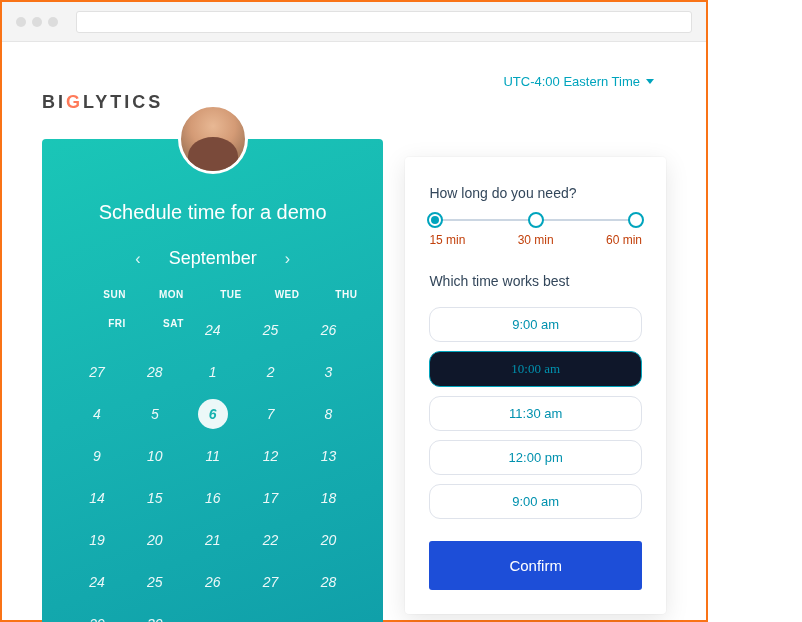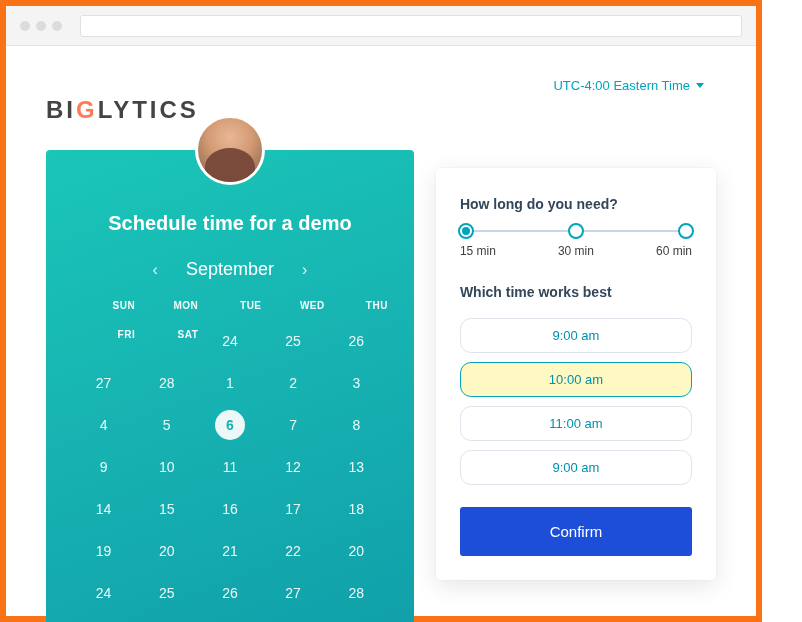"UTC-4:00 Eastern Time" .browser-frame { border: 6px solid #f97316 -> 2px solid #f97316; width: 762px -> 708px }
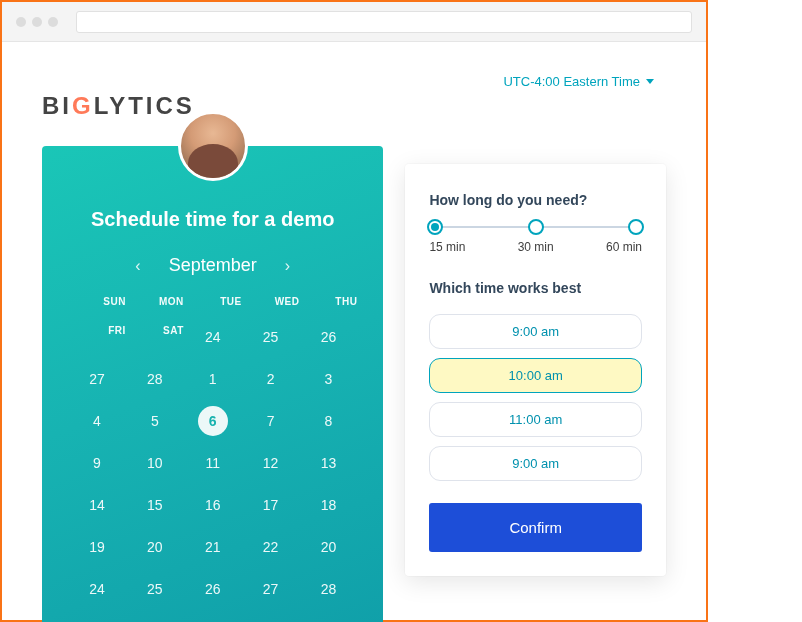"BIGLYTICS" .logo { font-size: 24px -> 18px }
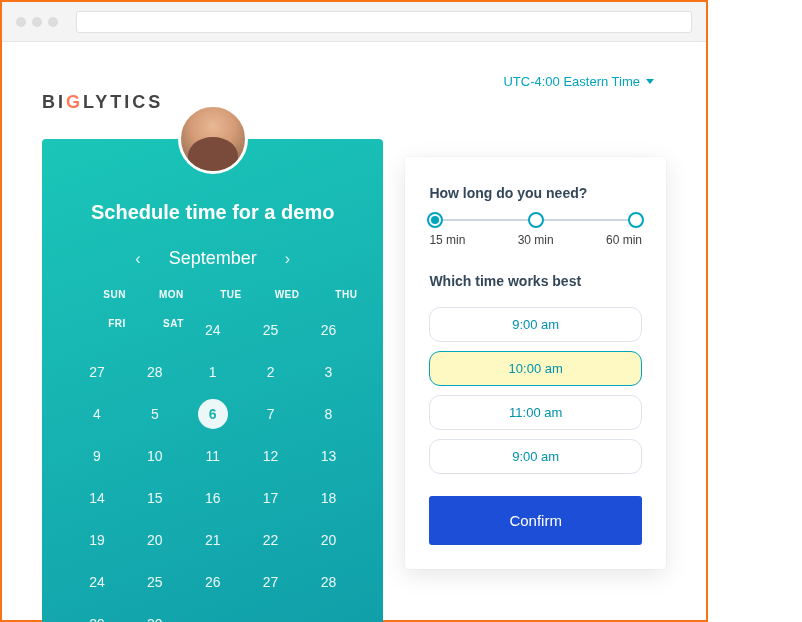"How long do you need?" .q-label { font-weight: 700 -> 400 }
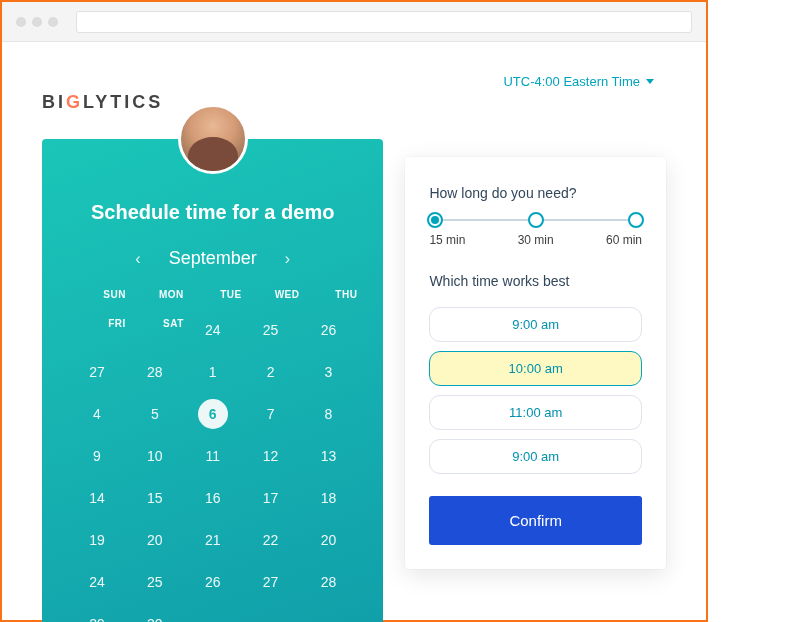"Schedule time for a demo" .cal-title { font-weight: 700 -> 400 }
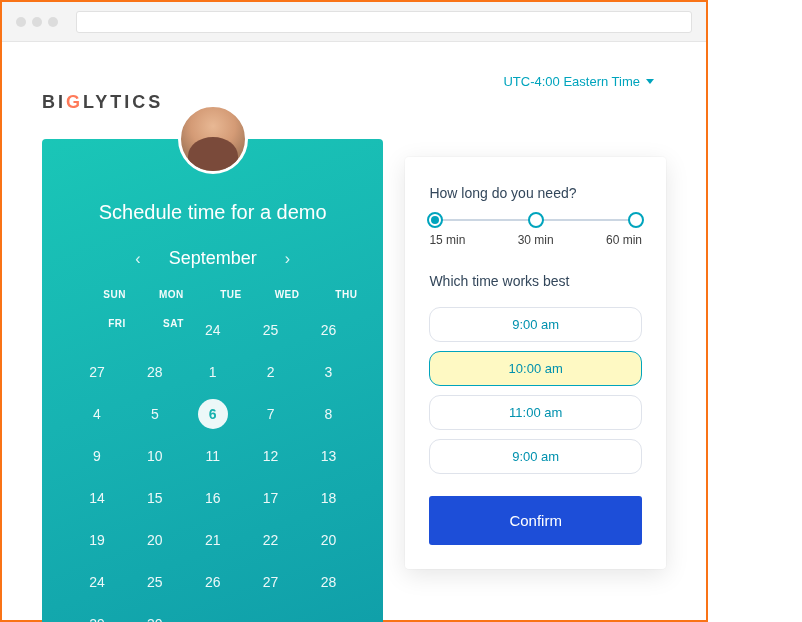"15 min" .dur-labels { color: #404040 -> #c2410c }
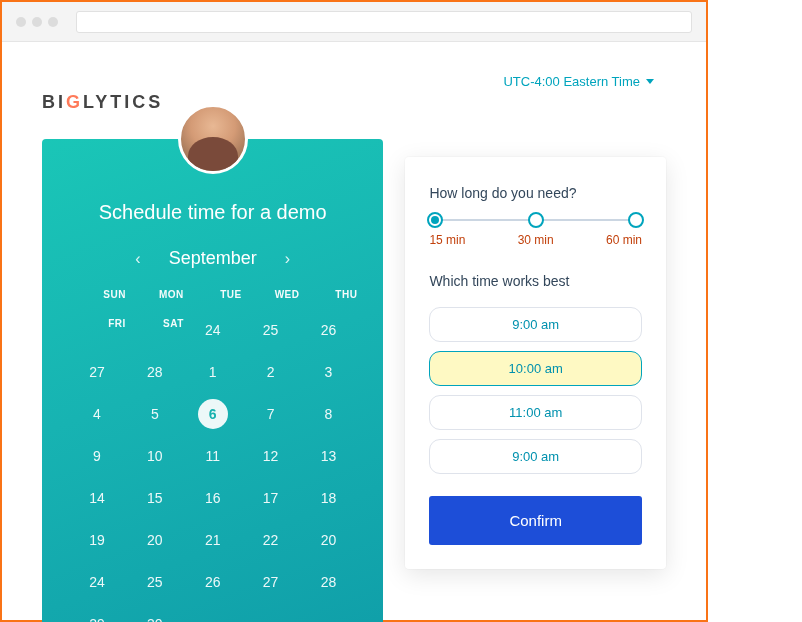"24" .cal-day { font-style: none -> italic }
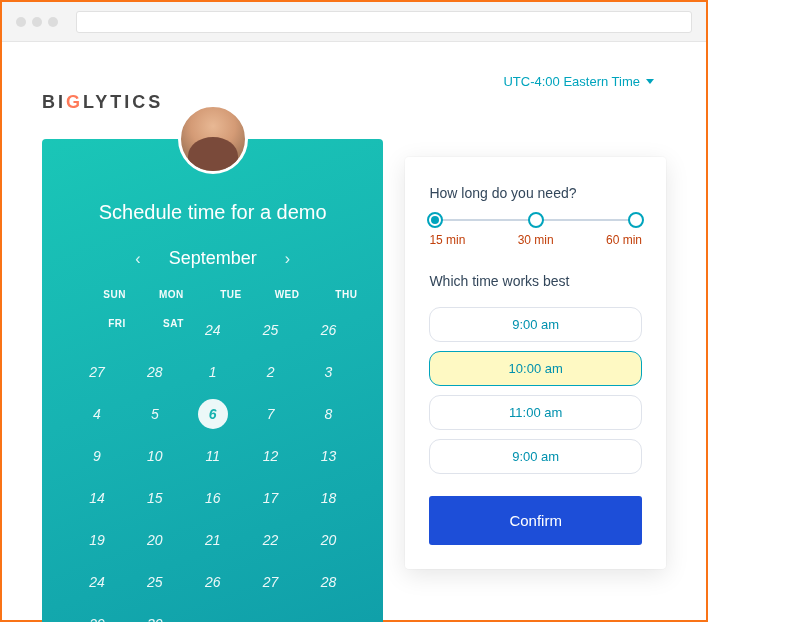"10:00 am" .slot.sel { background: #fef9c3 -> #0f172a; font-family: none -> Liberation Serif, serif }
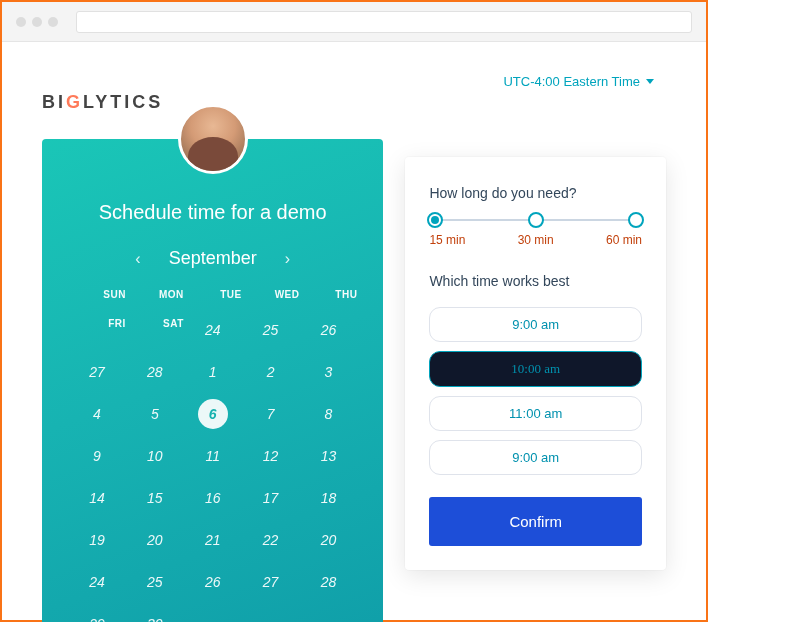"11:00 am" div.slot { text: 11:00 -> 11:30 }
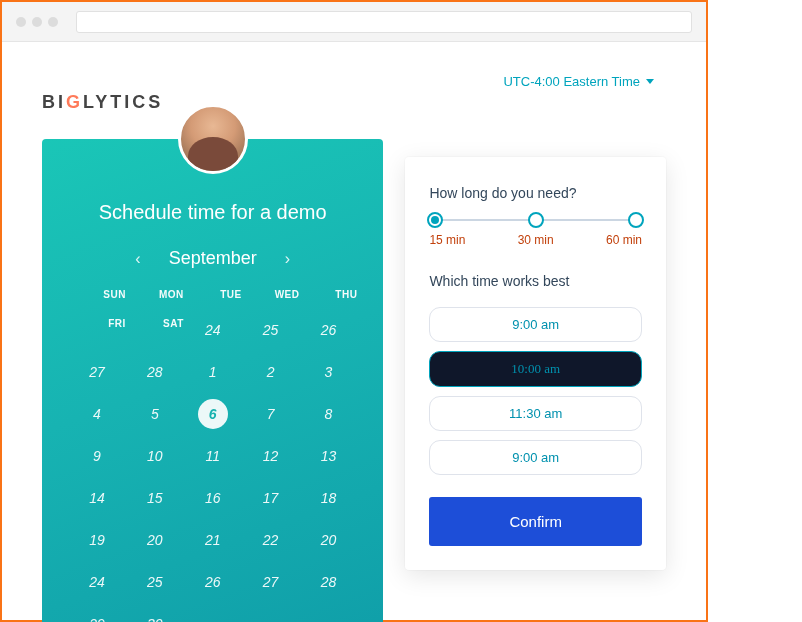"12:00 pm" div.slot { html: none -> <div>12:00 pm</div> }
